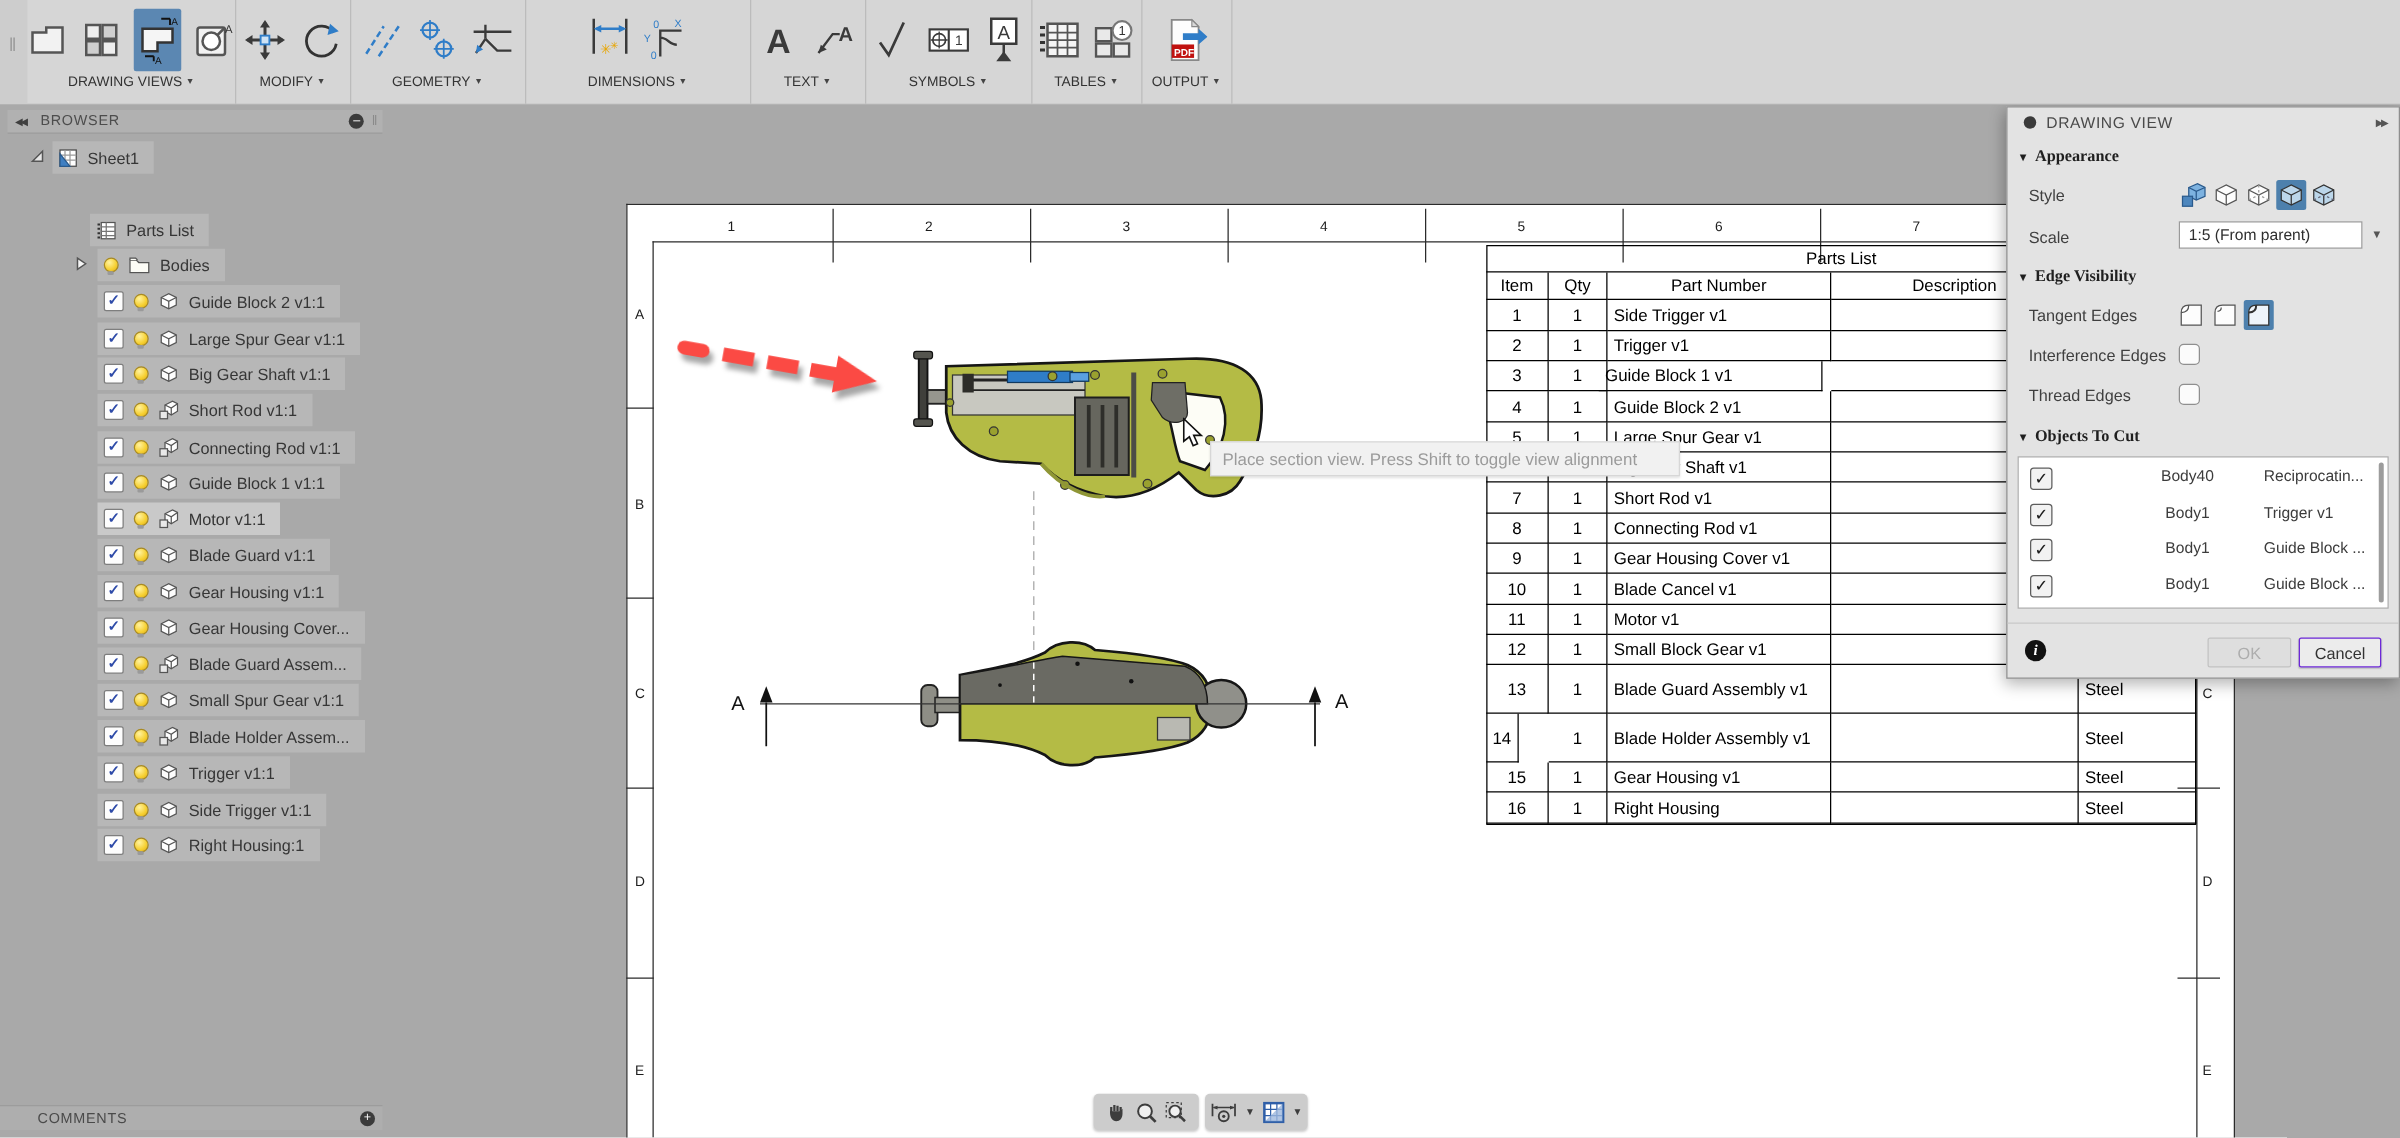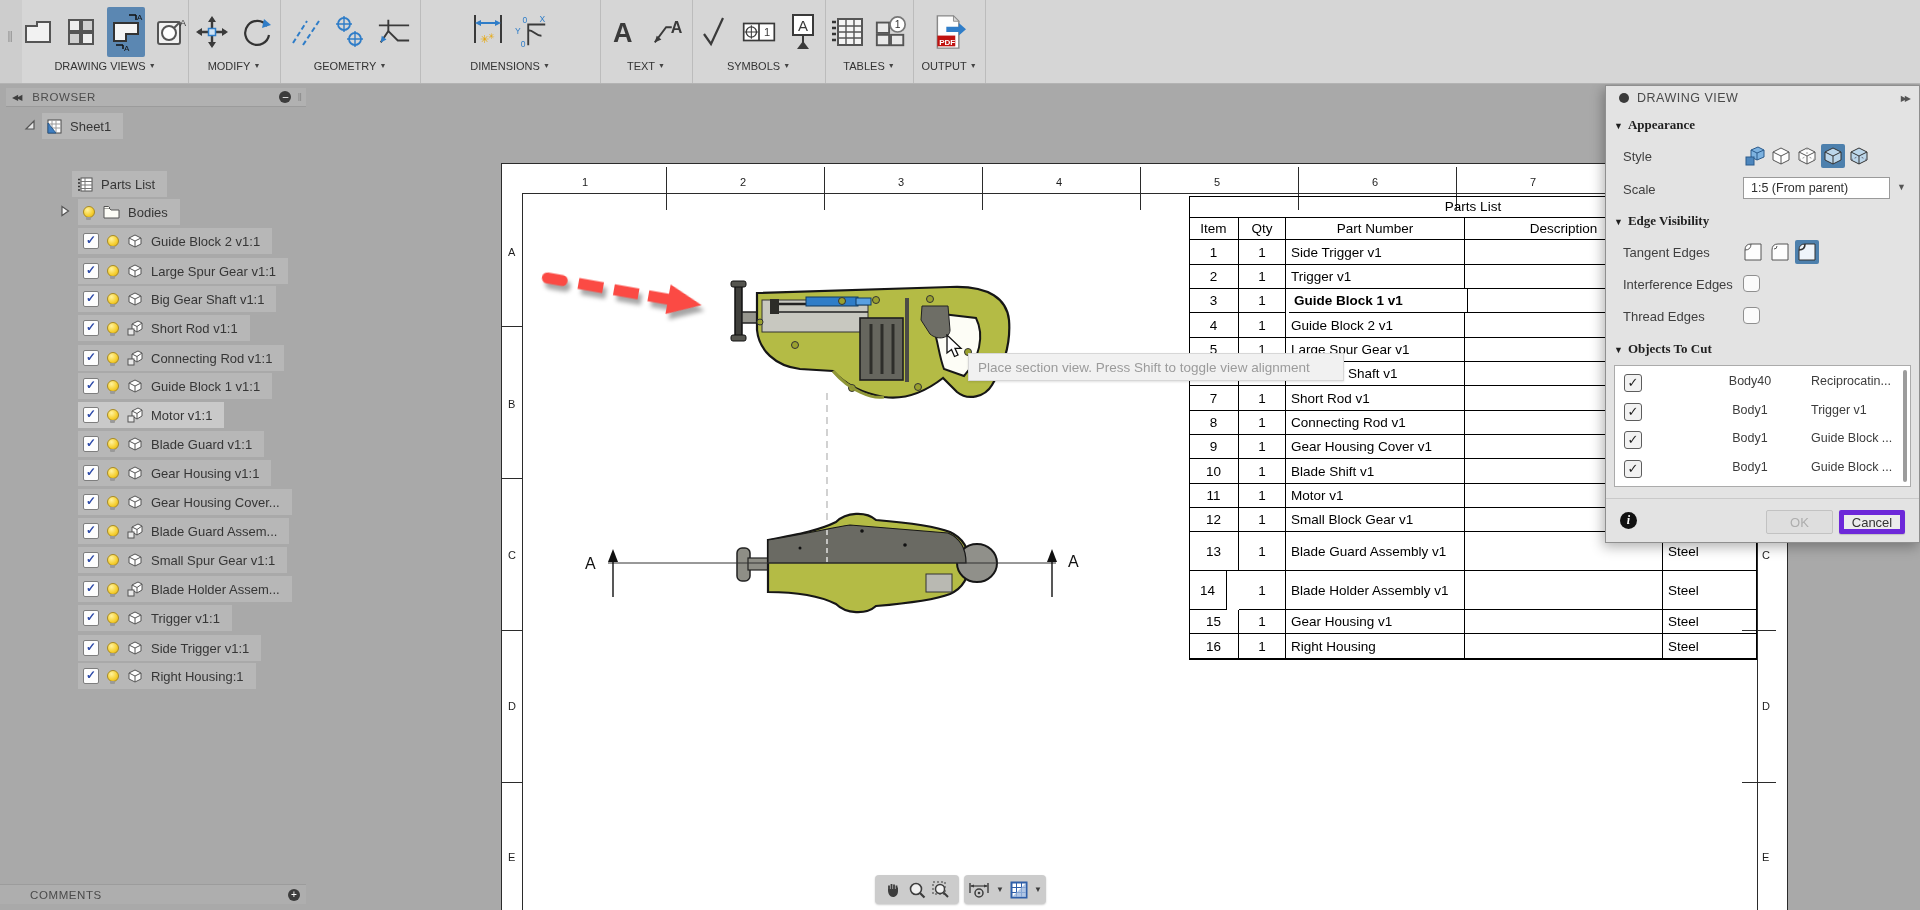"Guide Block 1 v1" div.cell { font-weight: bold -> none; left: 100px -> 90px }
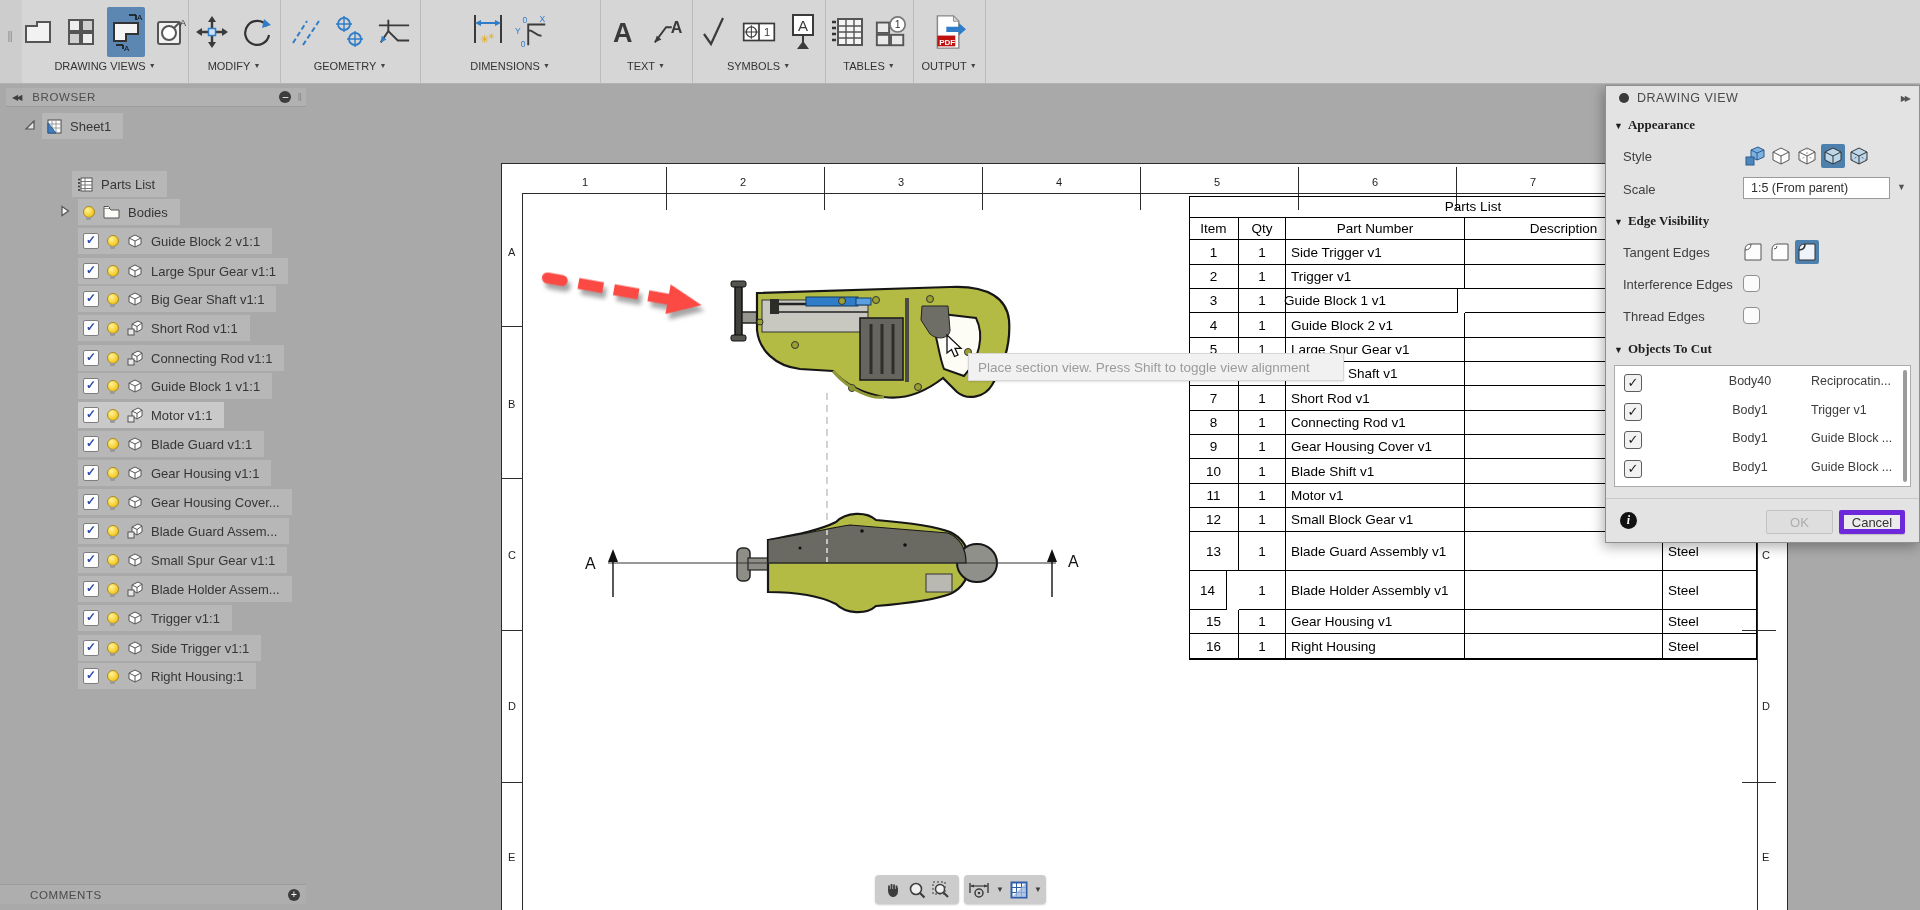"Blade Shift v1" div.cell { text: Shift -> Cancel }
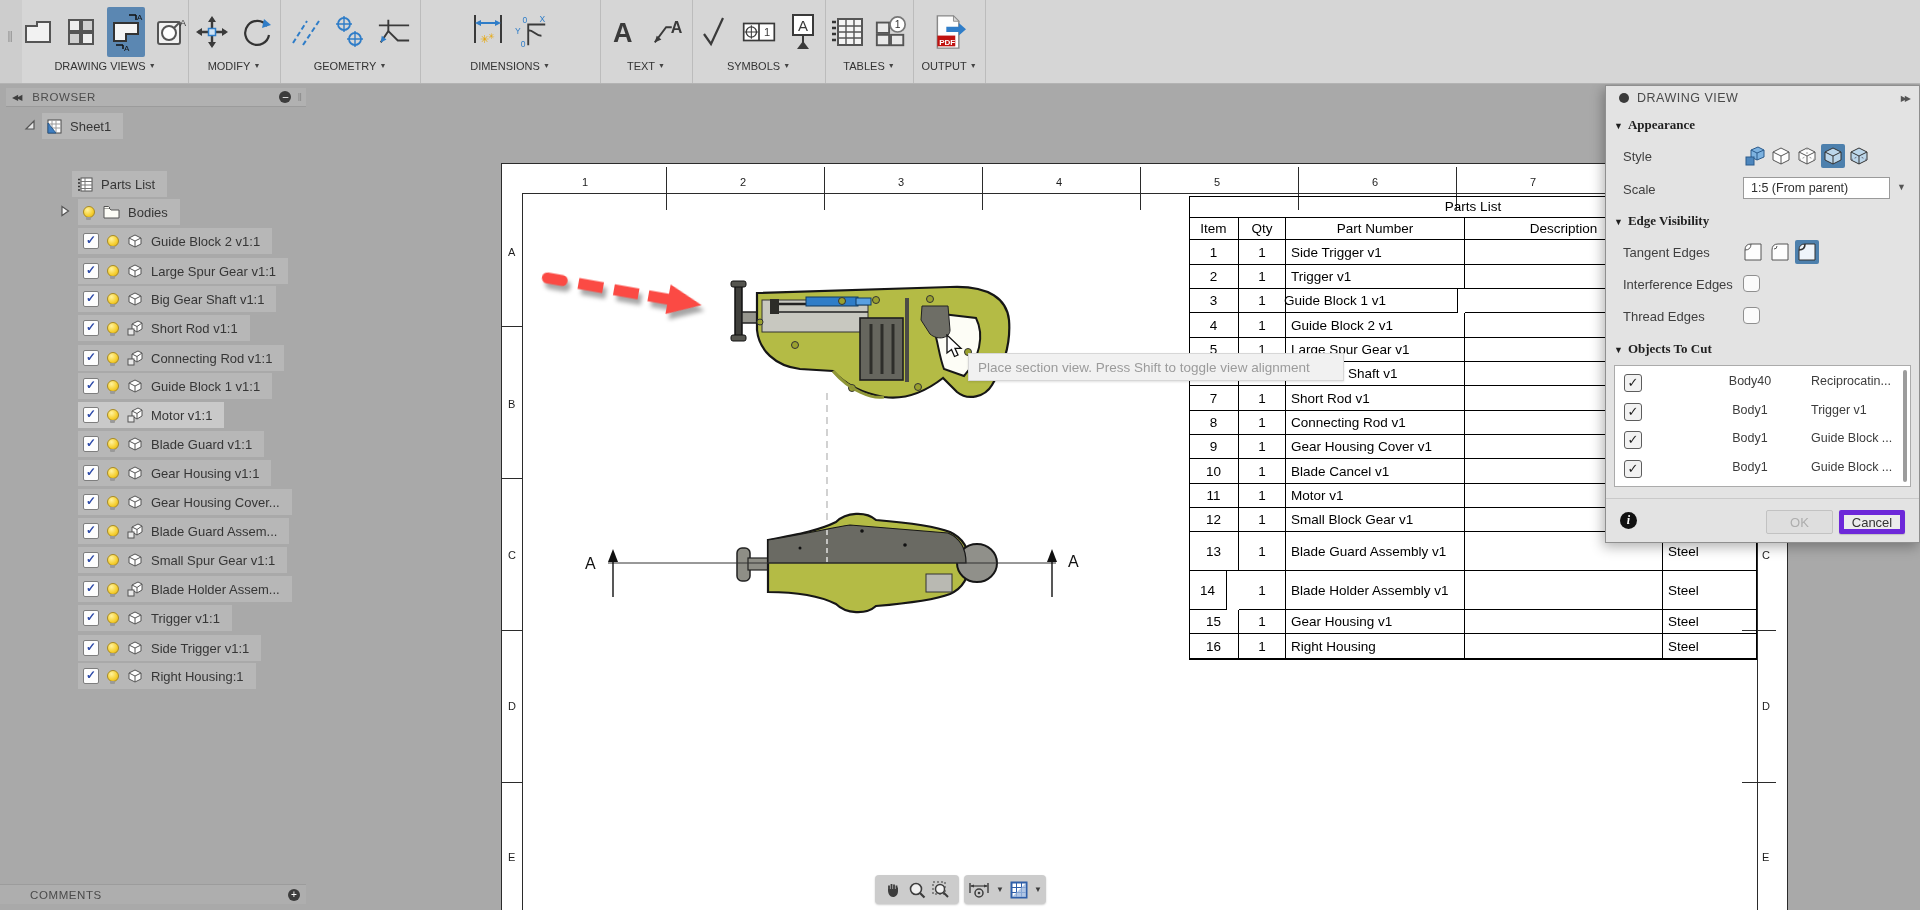"Cancel" #btn-cancel { border: 5px solid #6d28d9 -> 1px solid #6d28d9 }
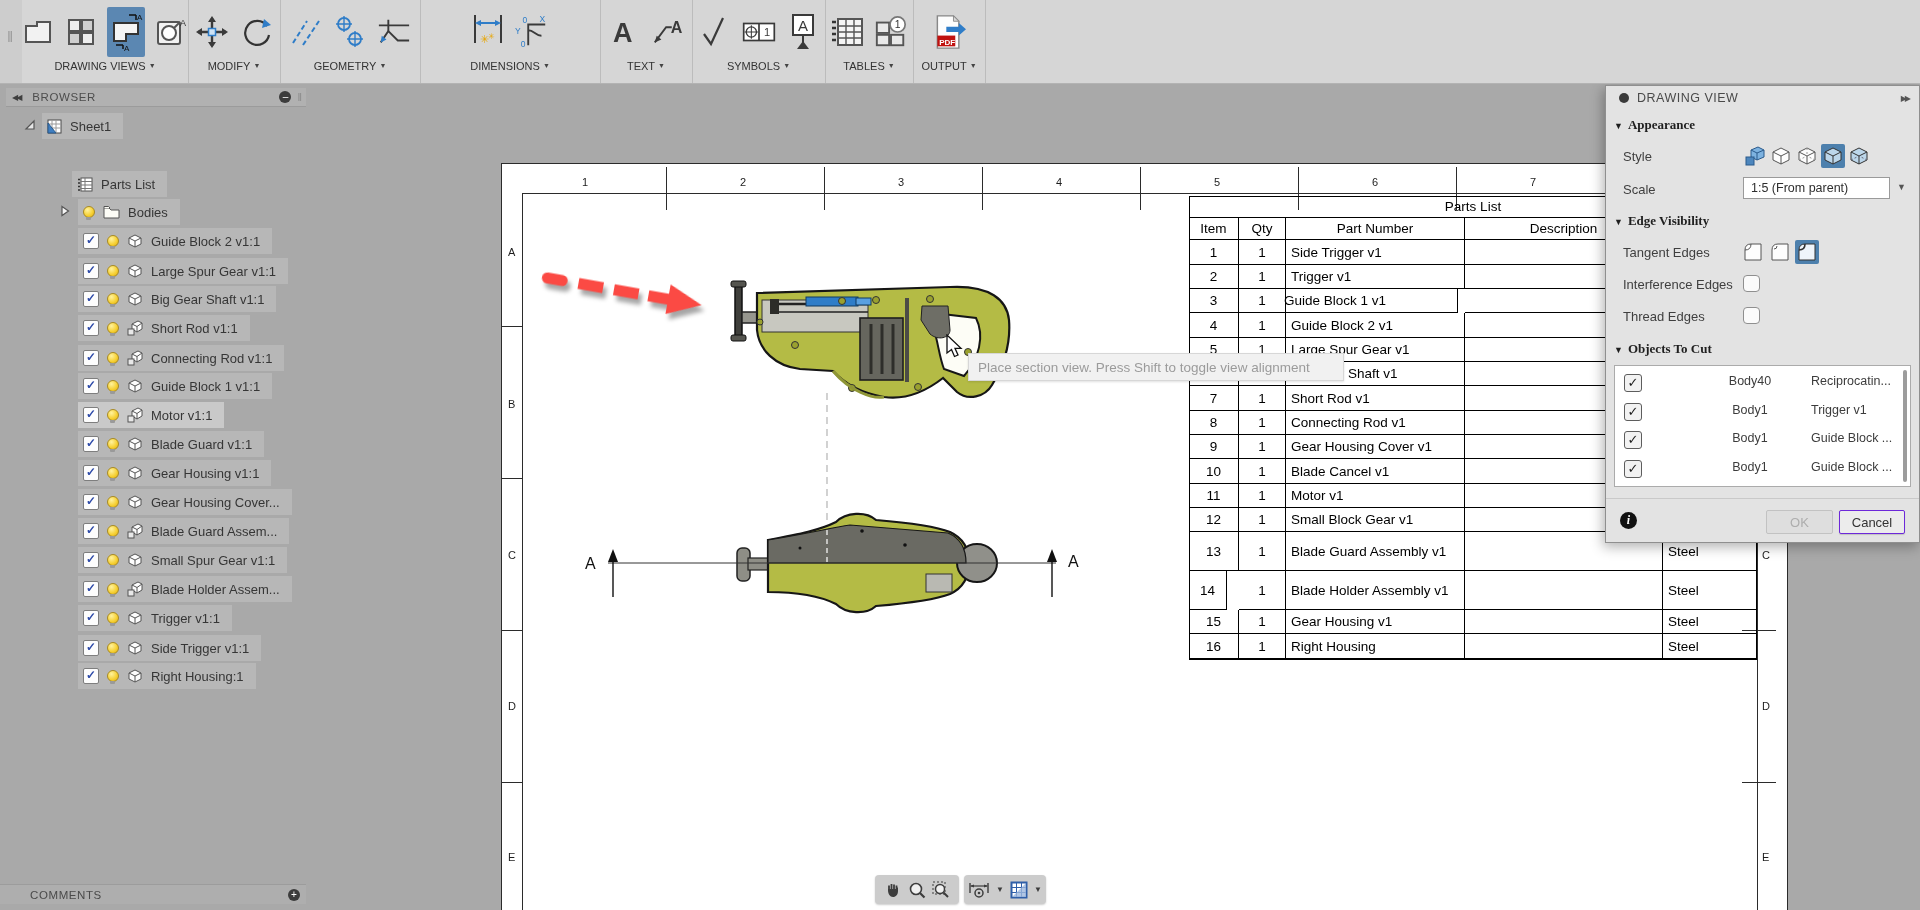"14" div.cell { width: 38px -> 26px }
